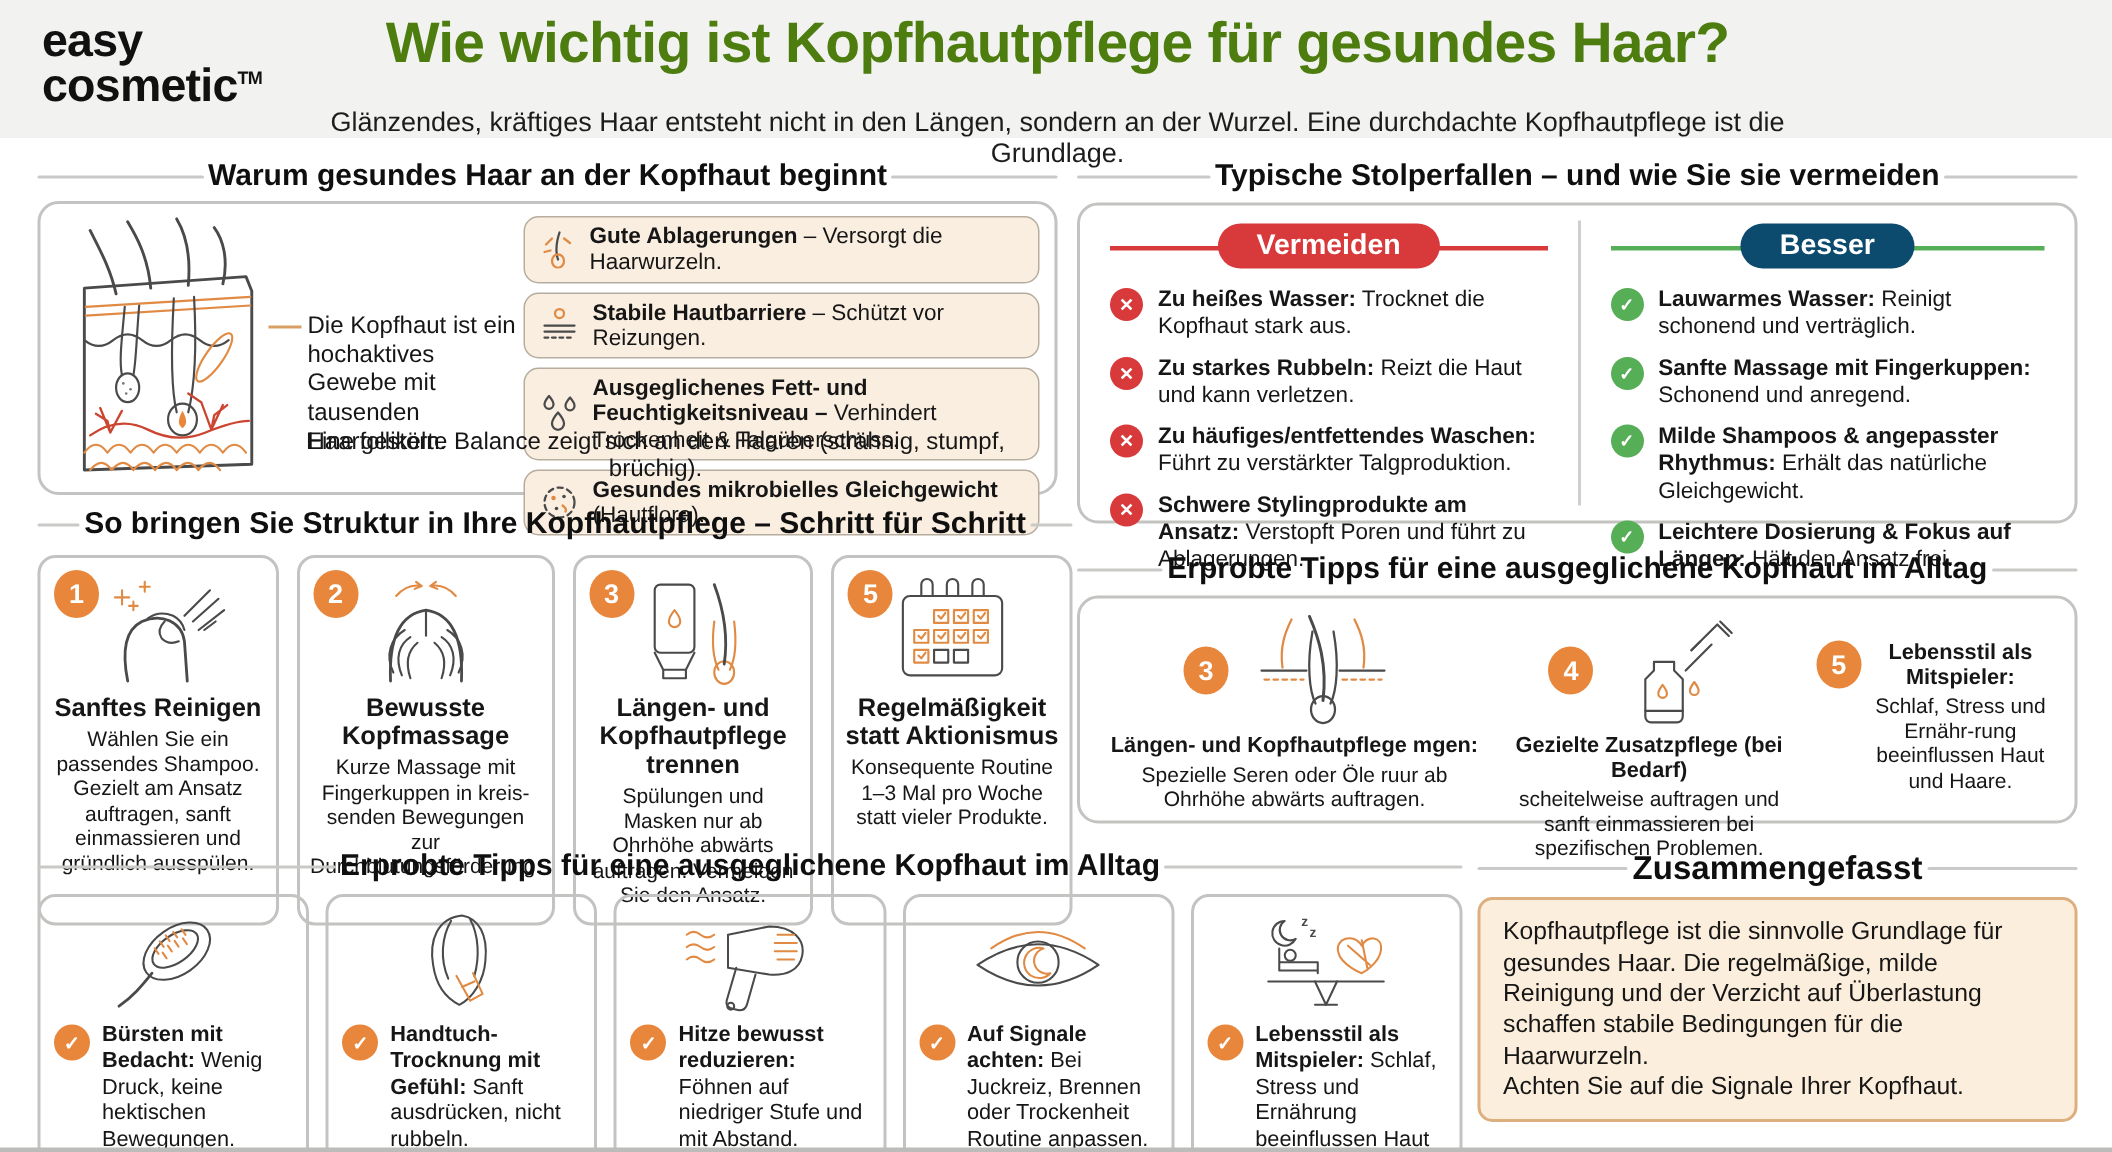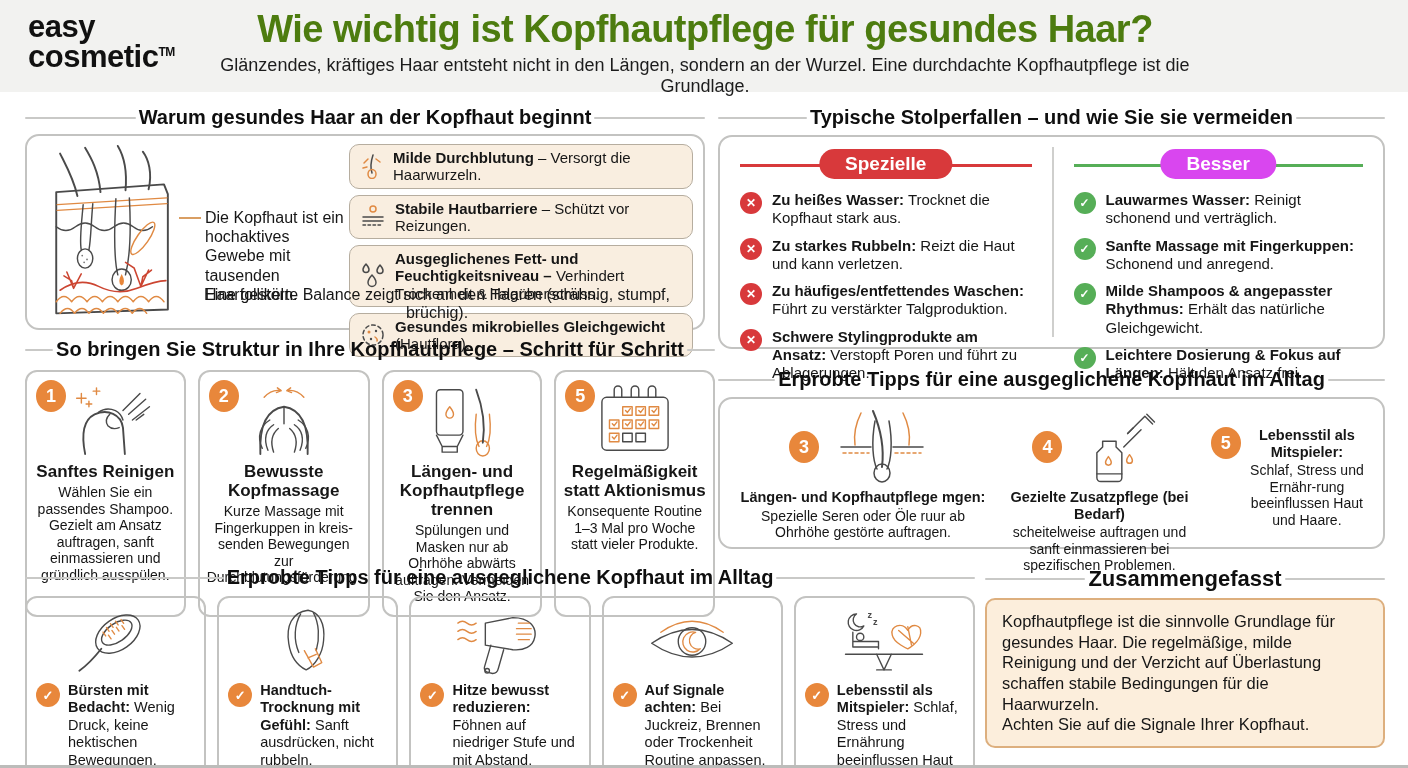"Glänzendes, kräftiges Haar entsteht" .head-sub { margin-top: 4px -> 20px }
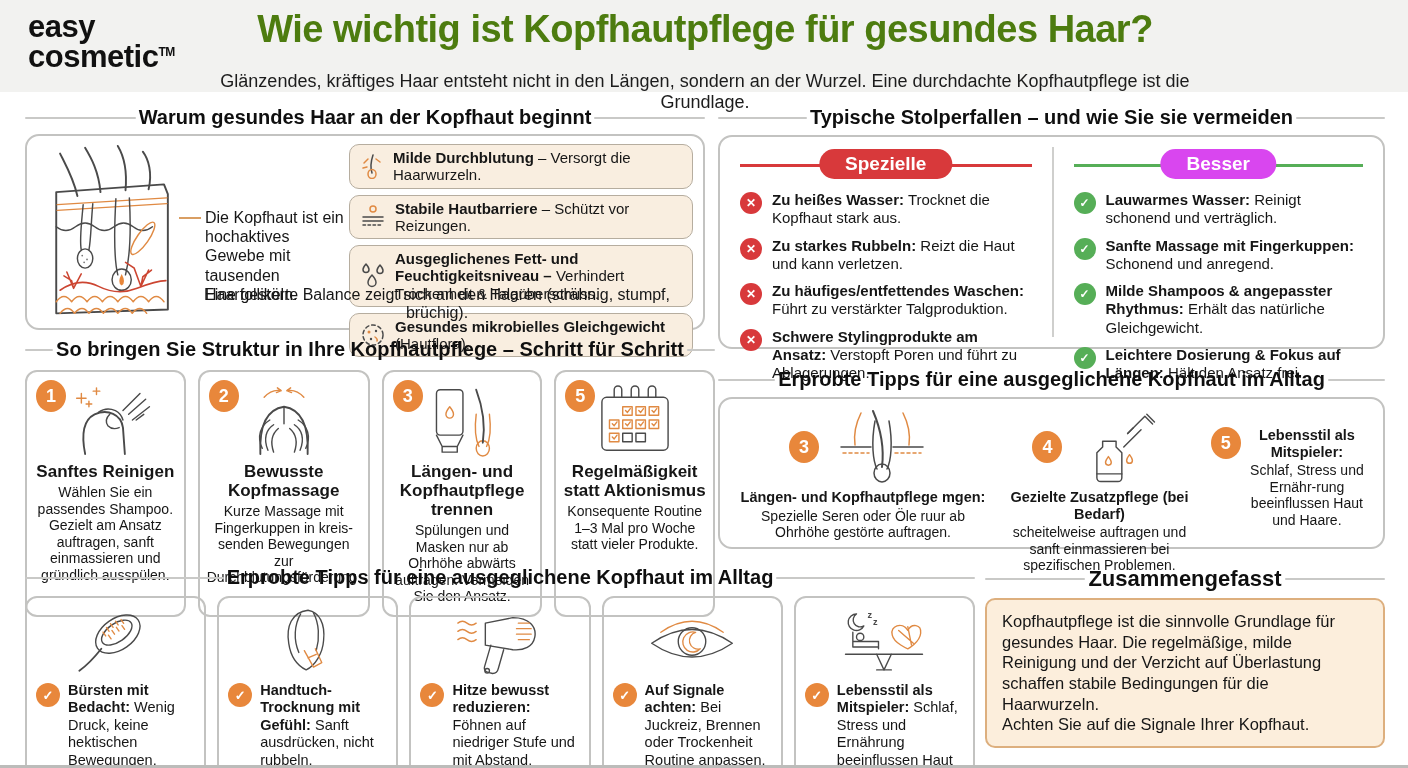"Milde Durchblutung" b { text: Milde Durchblutung -> Gute Ablagerungen }
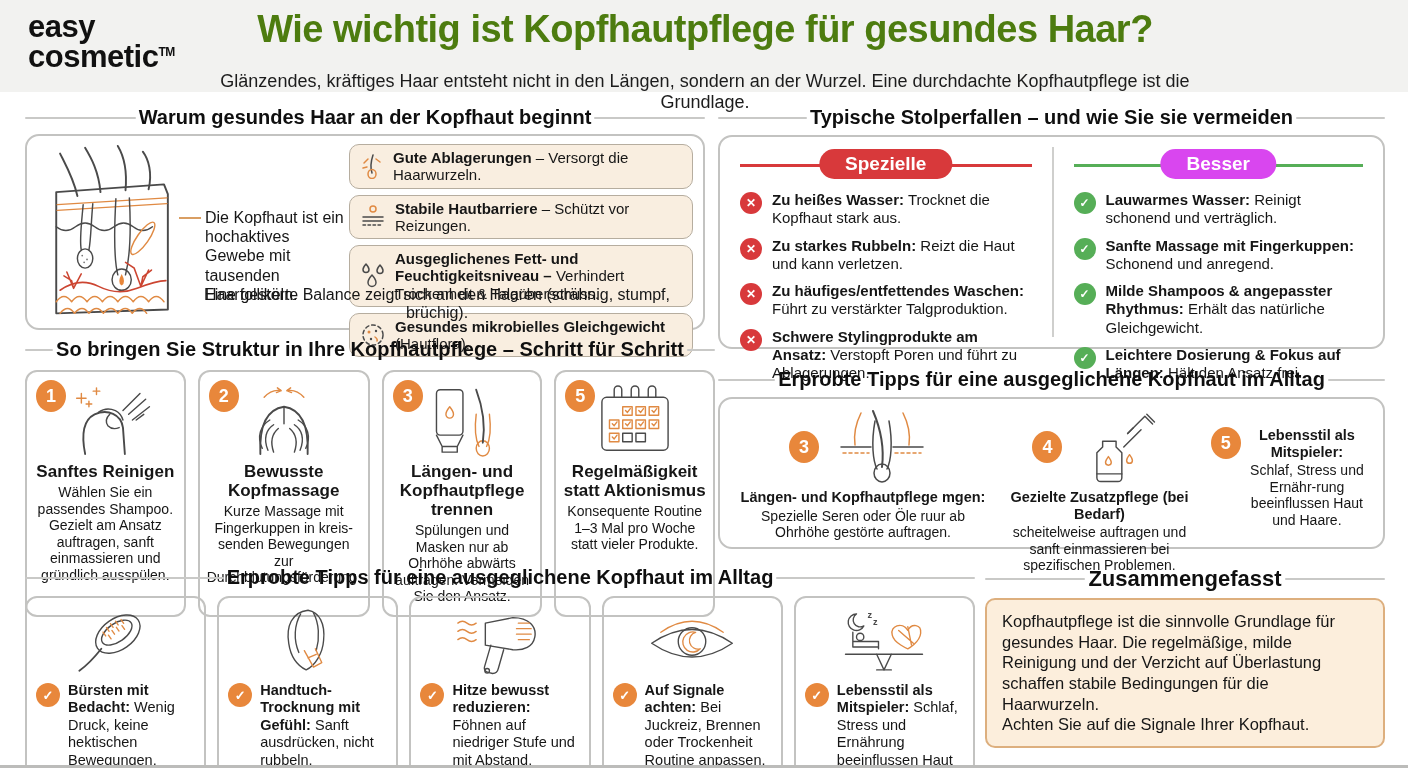"Spezielle" div.badge { text: Spezielle -> Vermeiden }
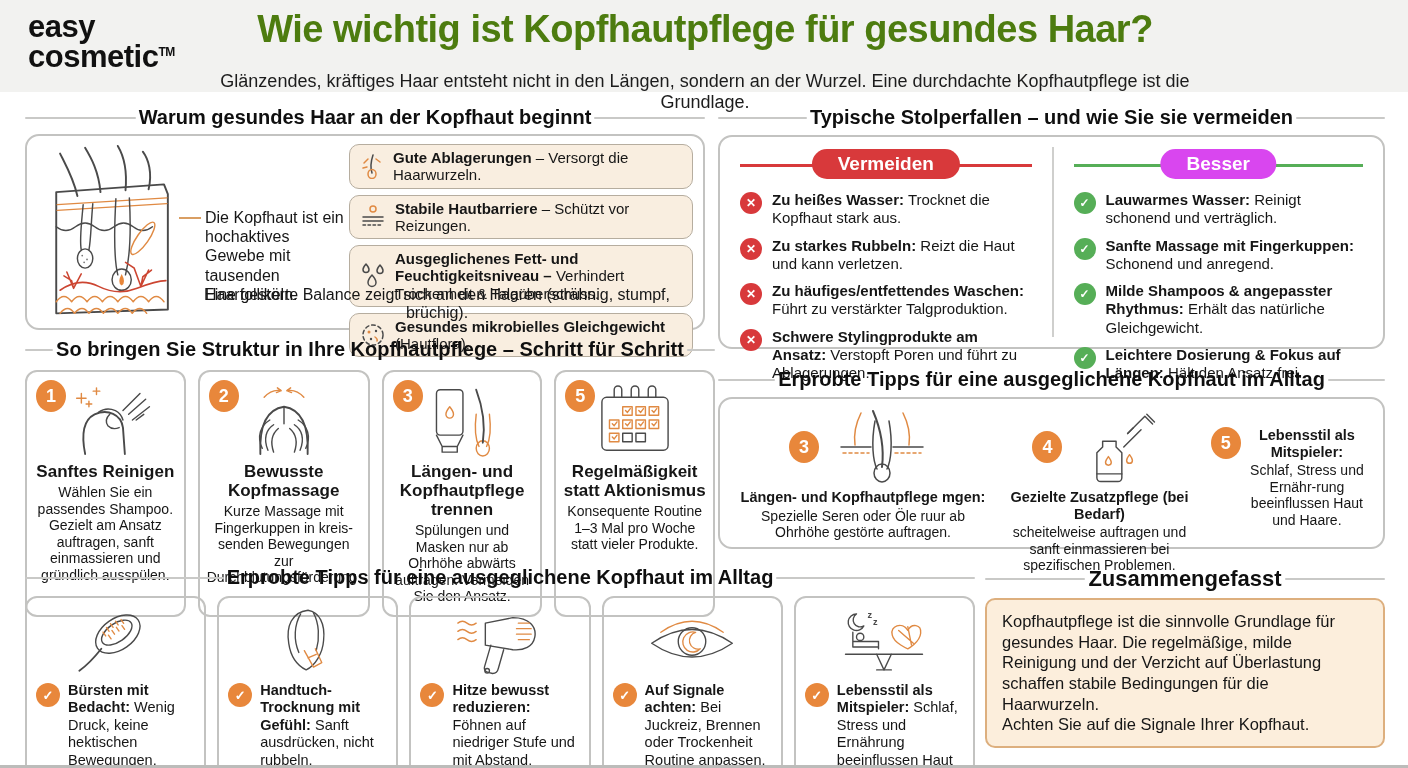"Besser" .better .badge { background: #d946ef -> #0c4a6e }
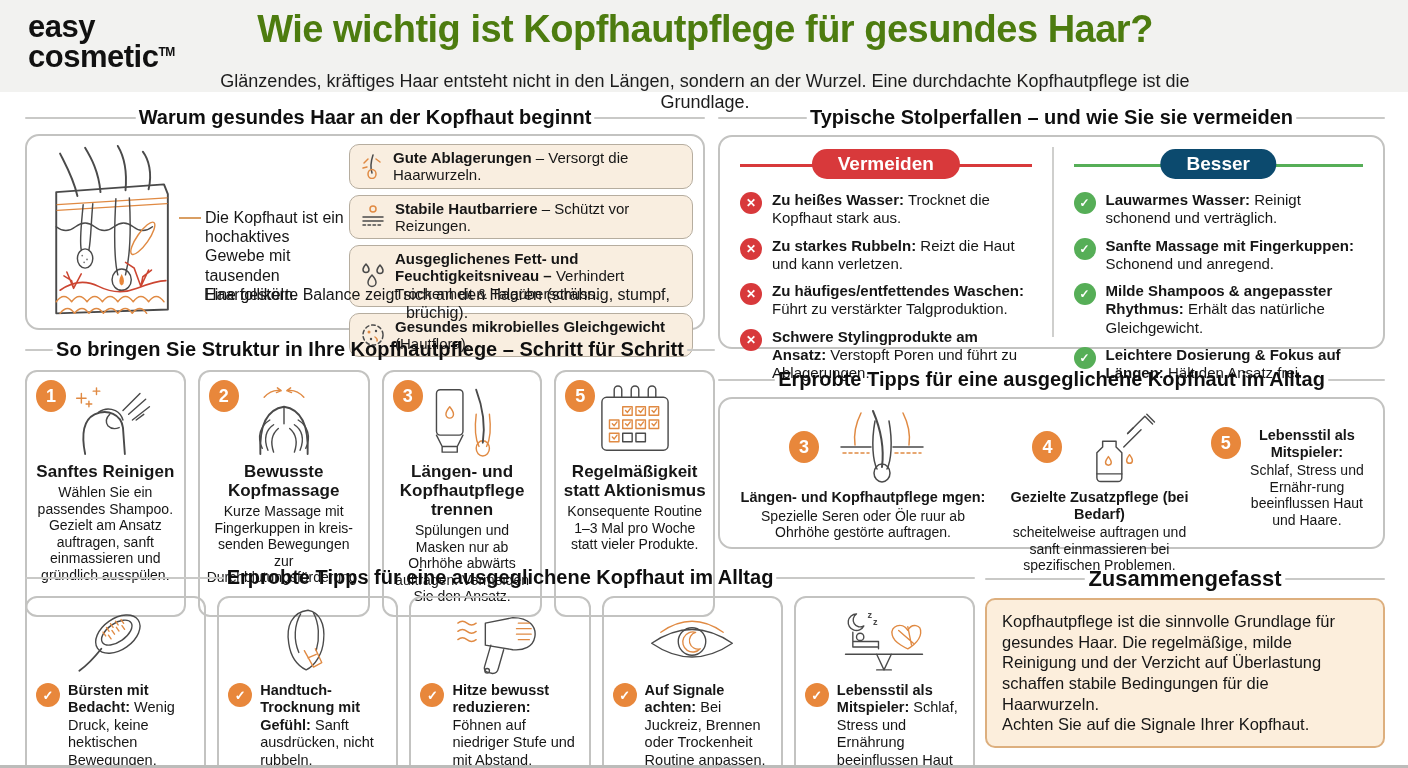"Spezielle Seren oder Öle ruur" div.tip-text { text: gestörte -> abwärts }
